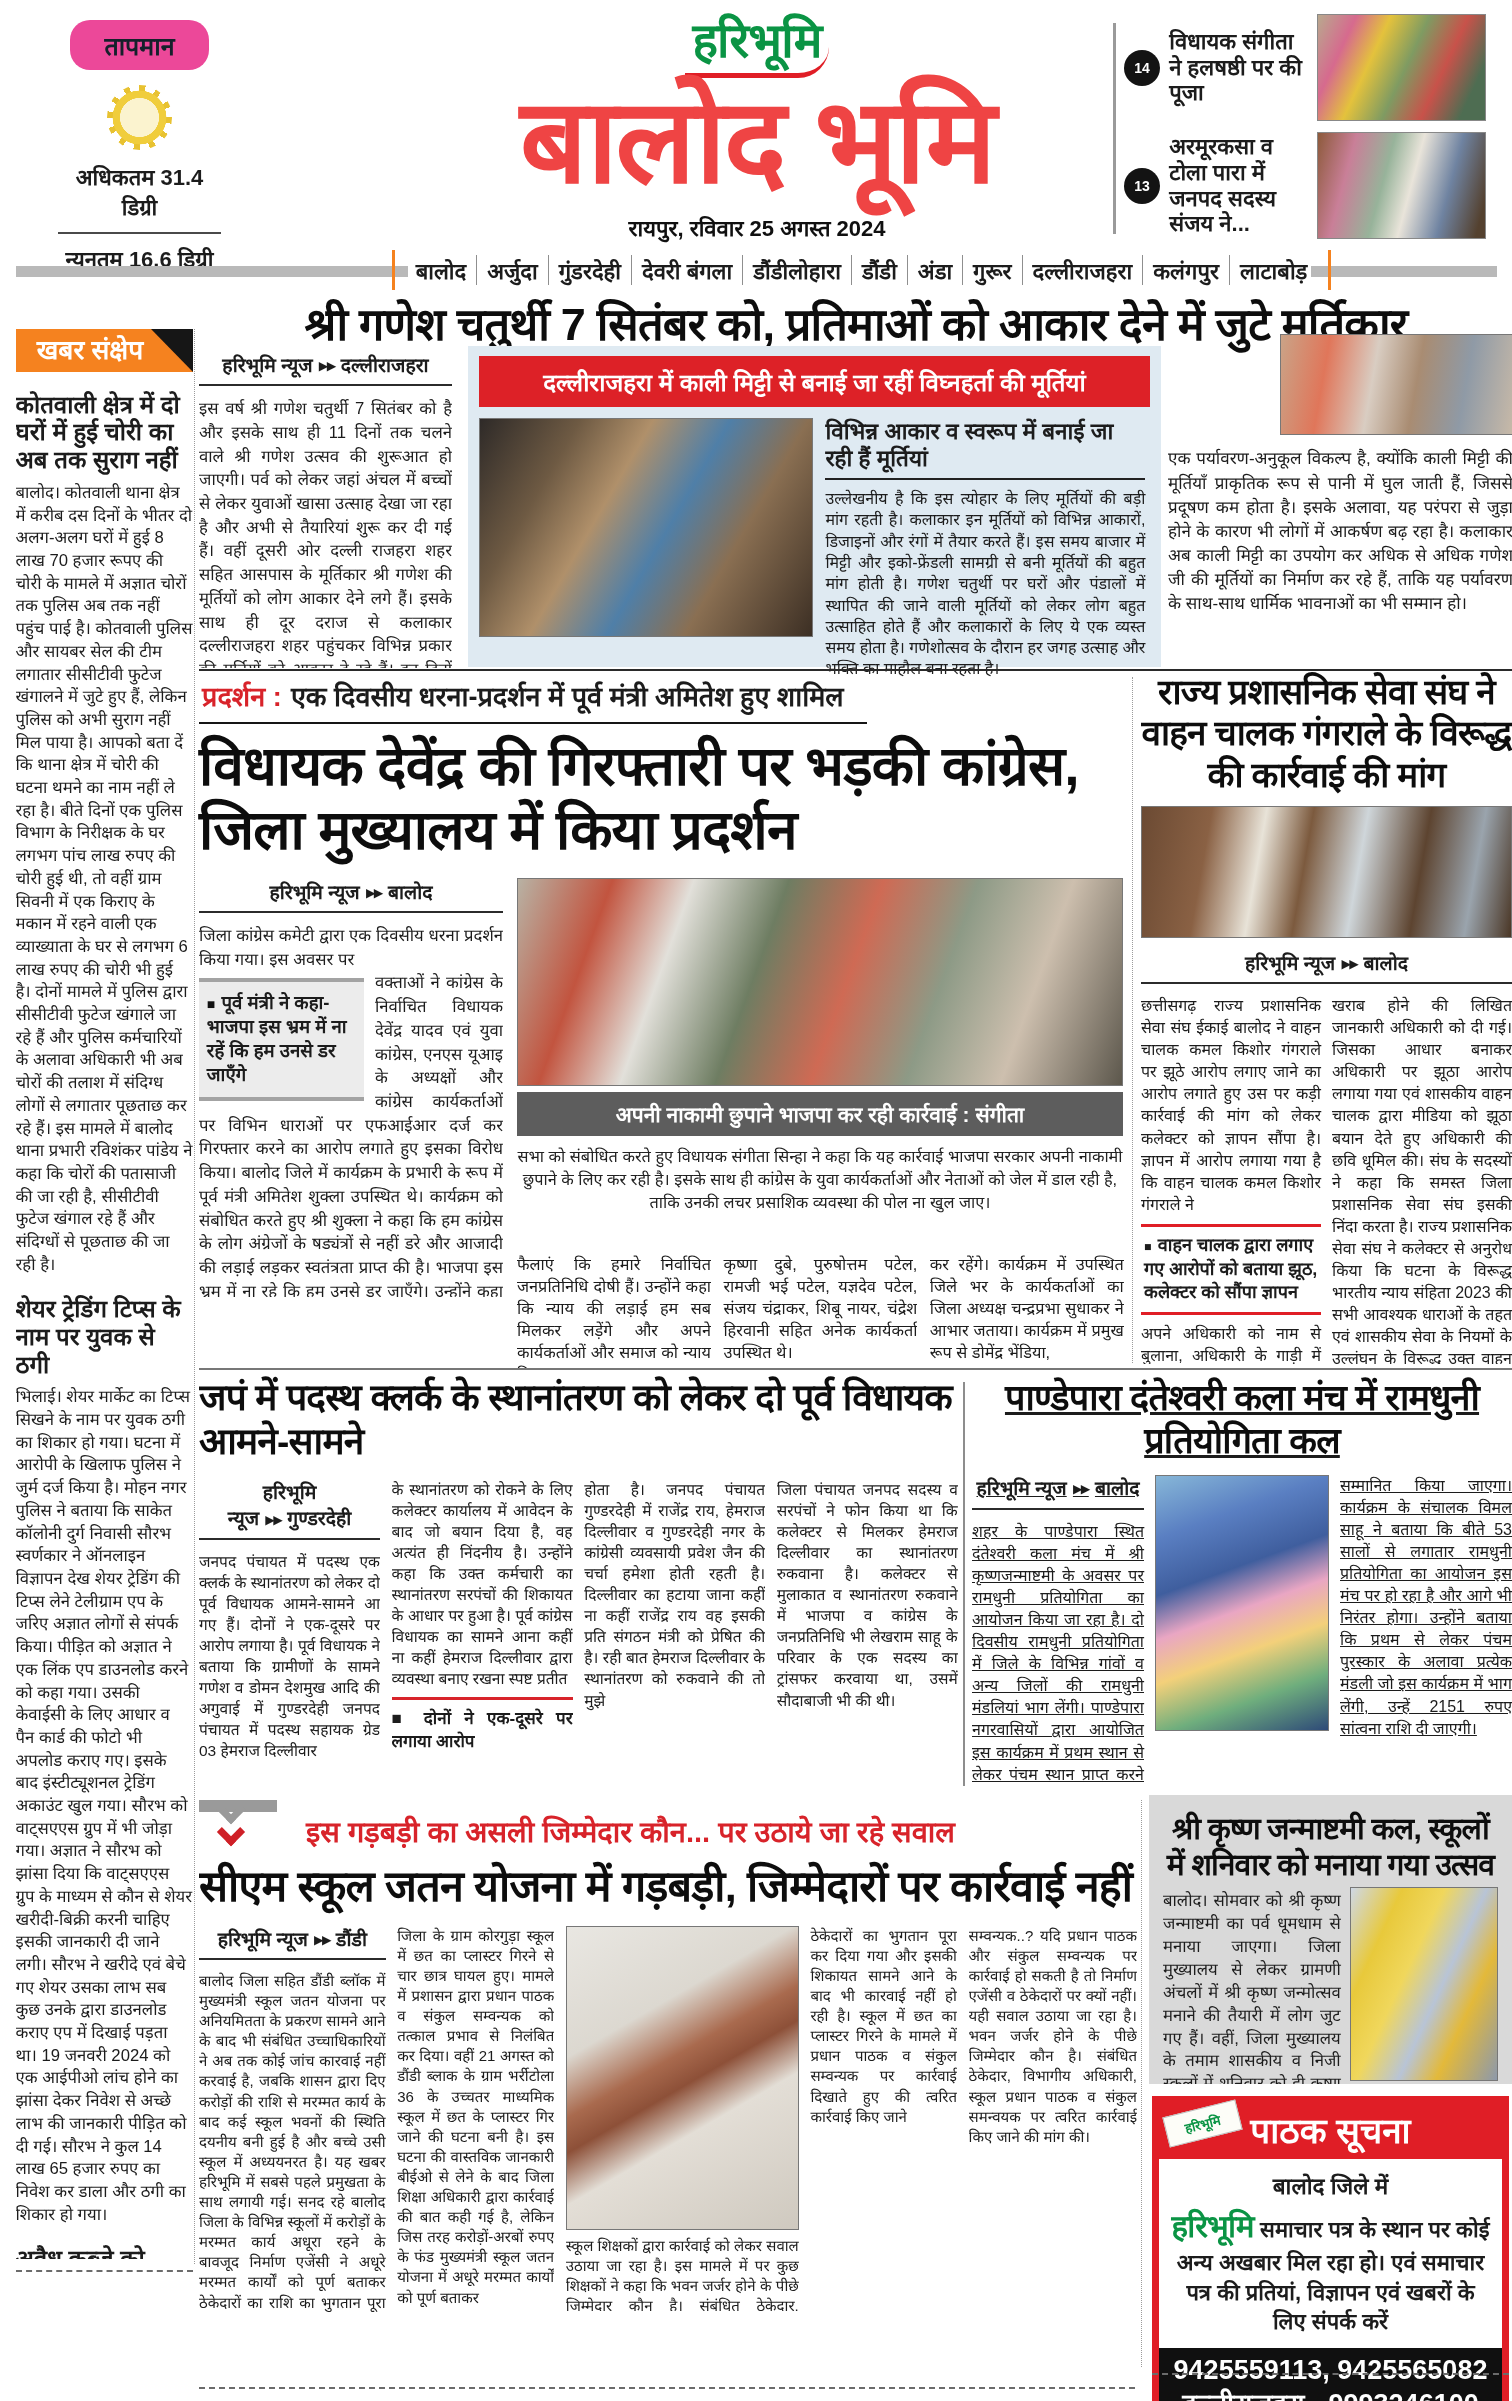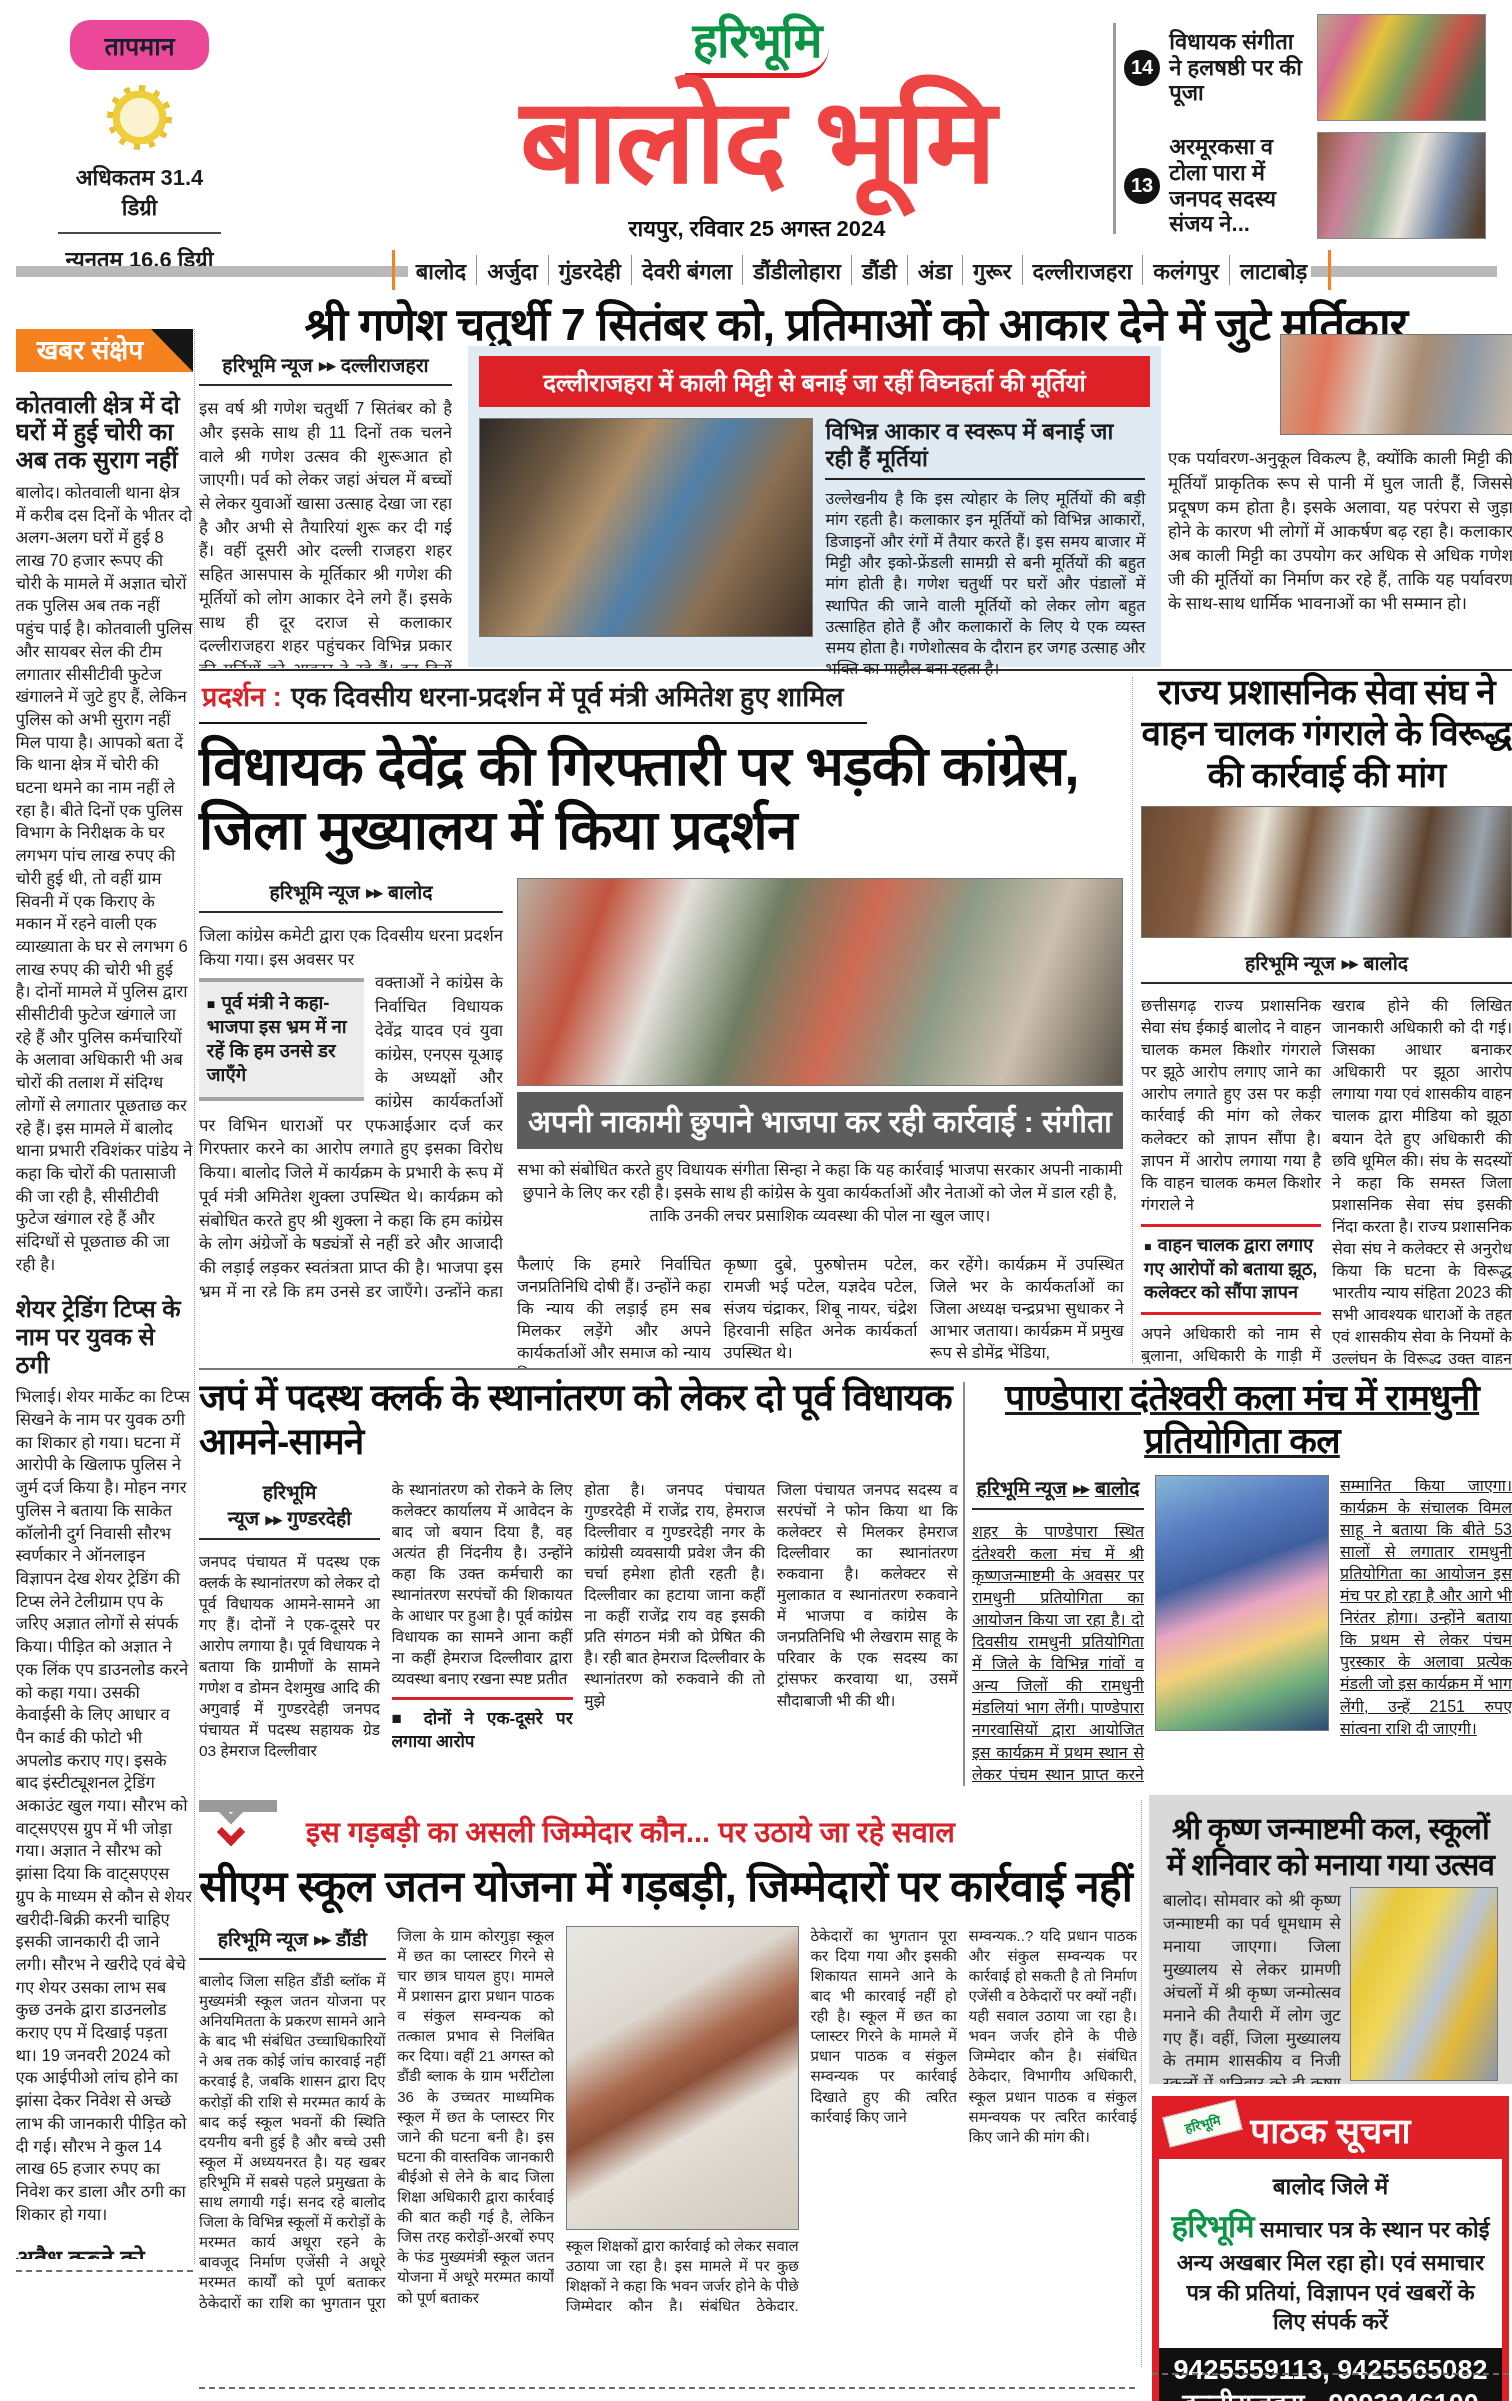"14" .t-circle { font-size: 20px -> 14px }
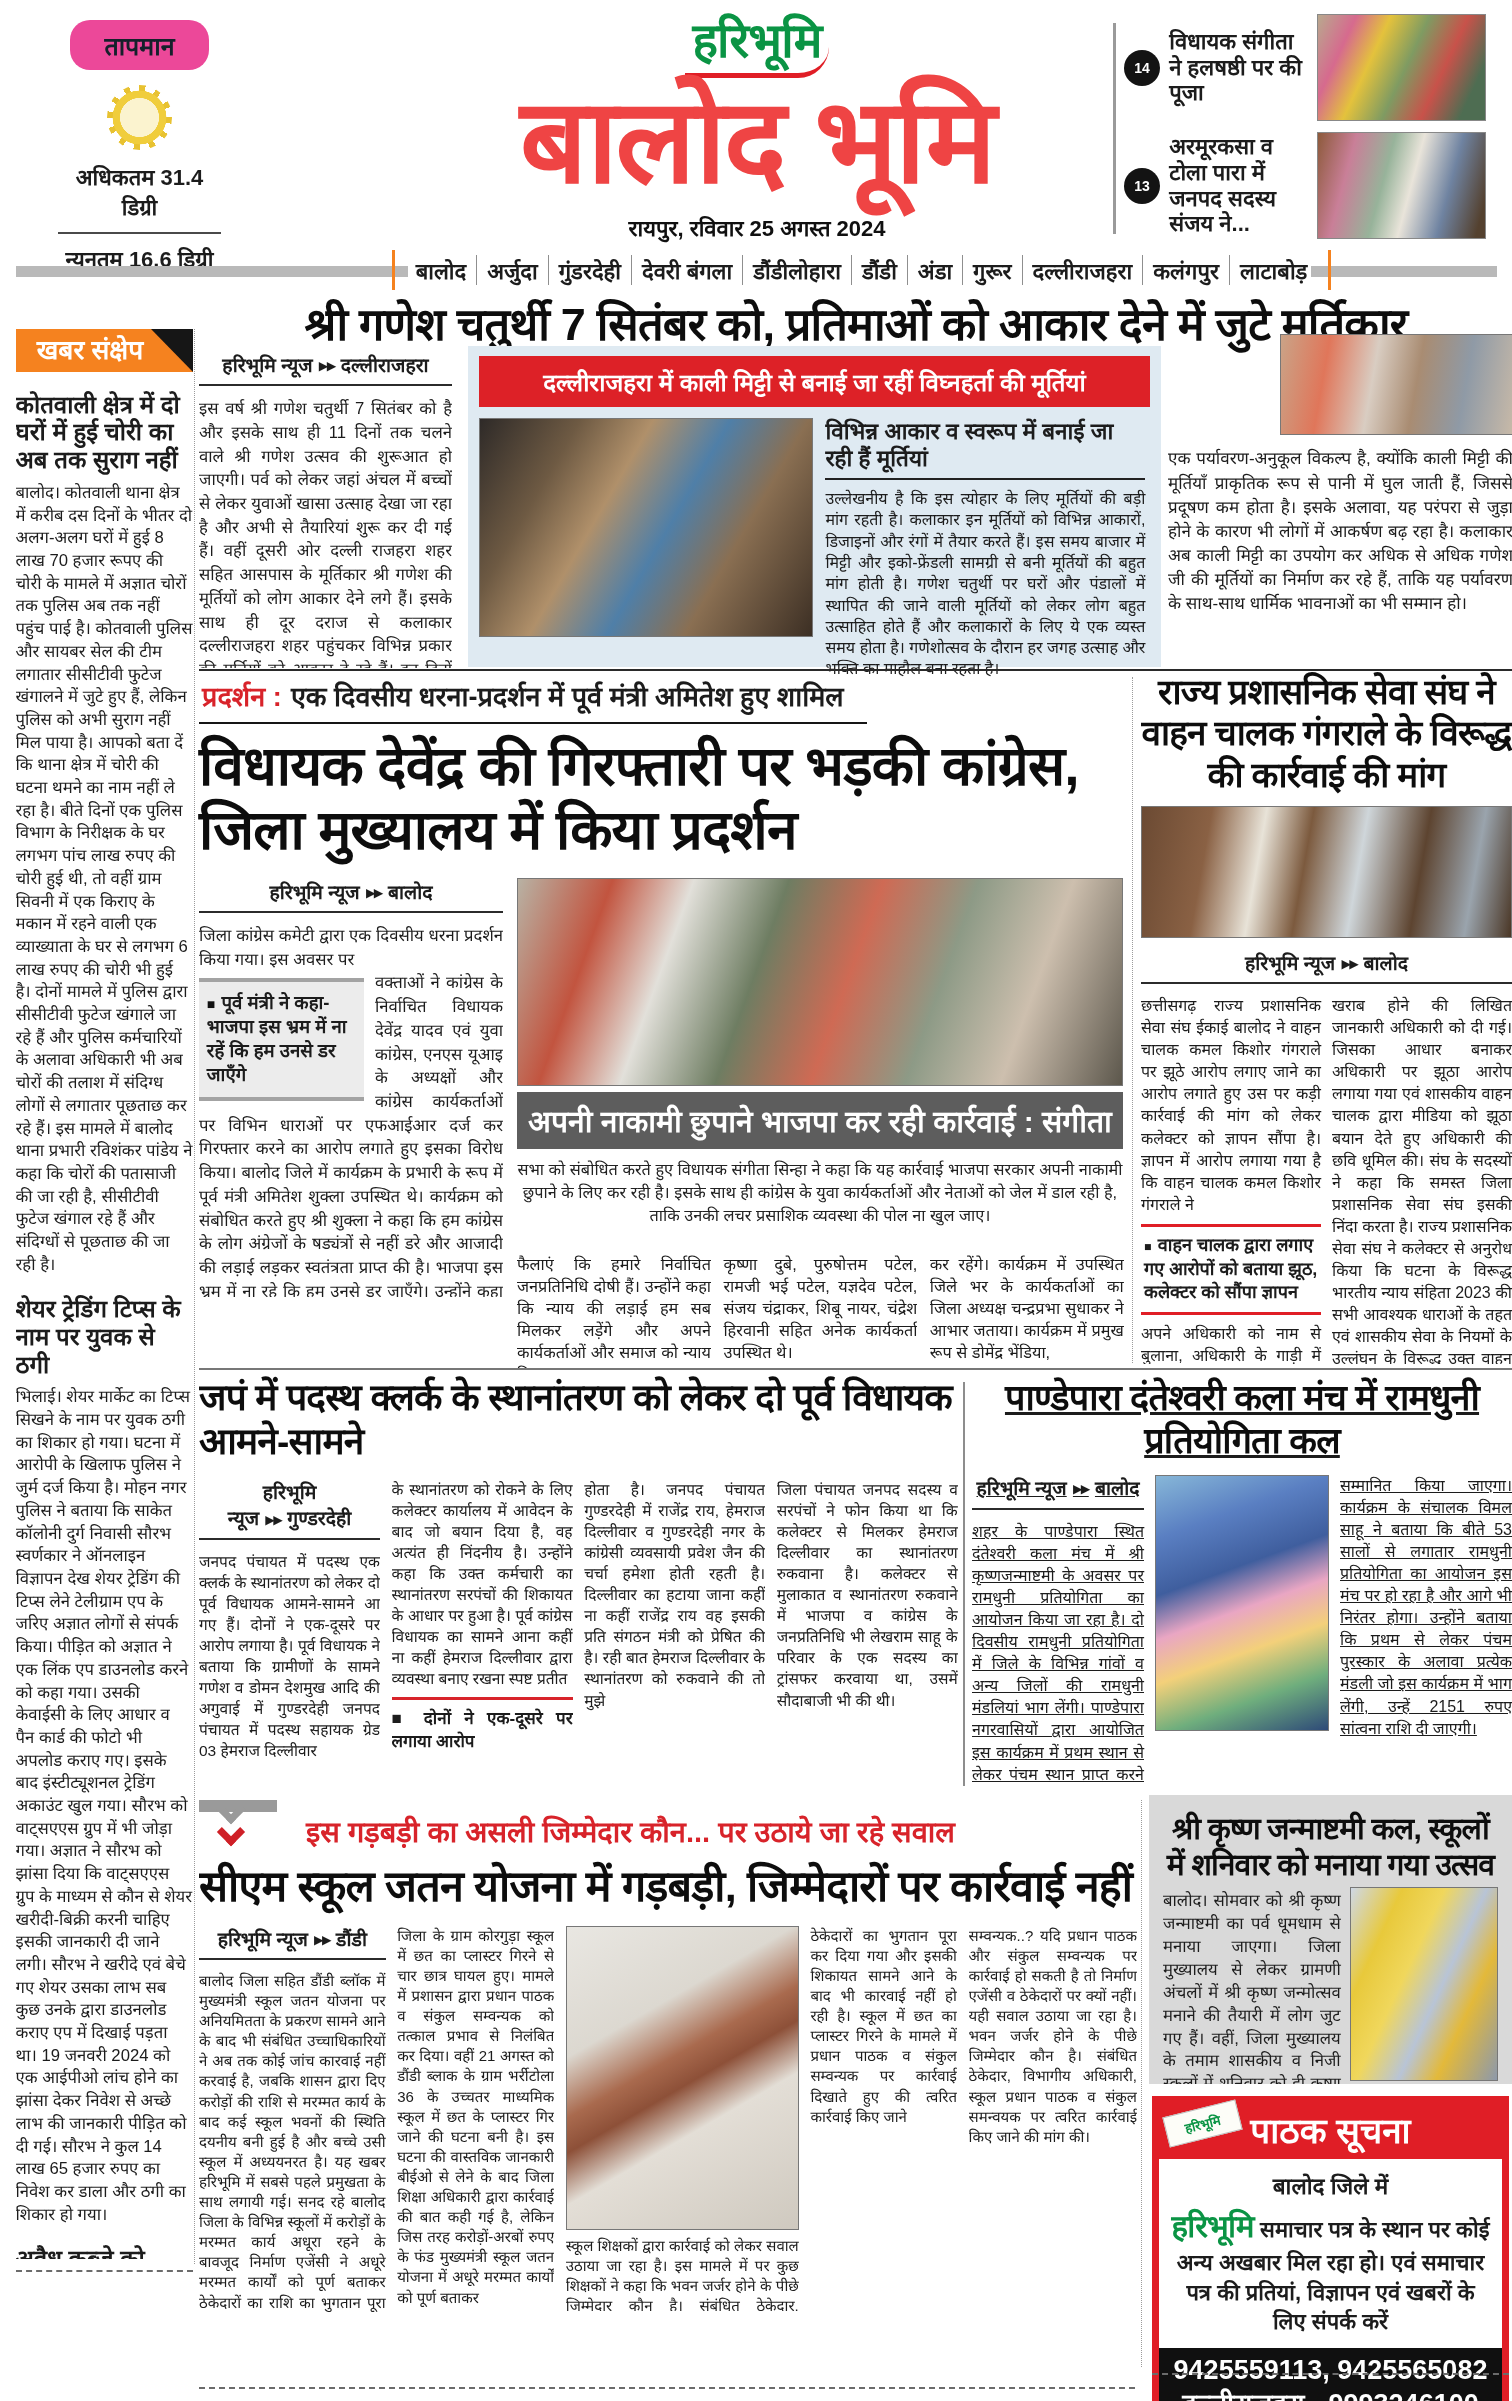"अपनी नाकामी छुपाने भाजपा कर" .p-caption-band { font-size: 30px -> 21px }
